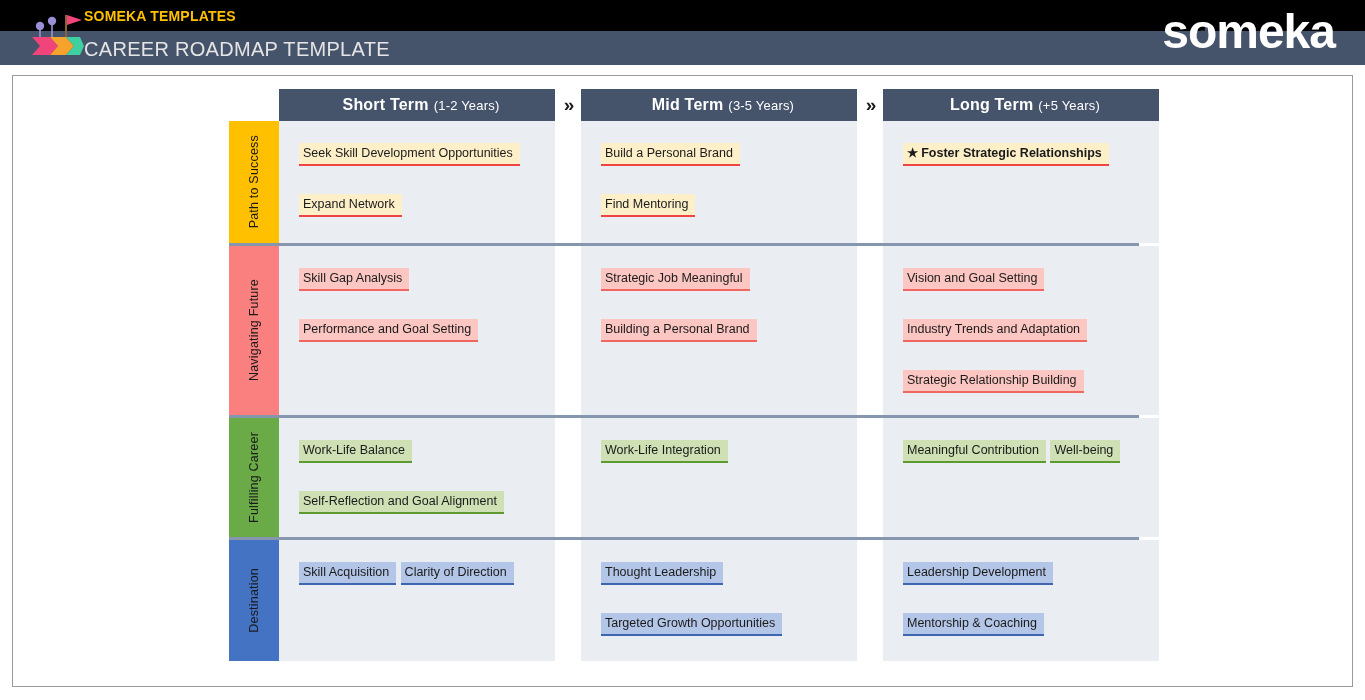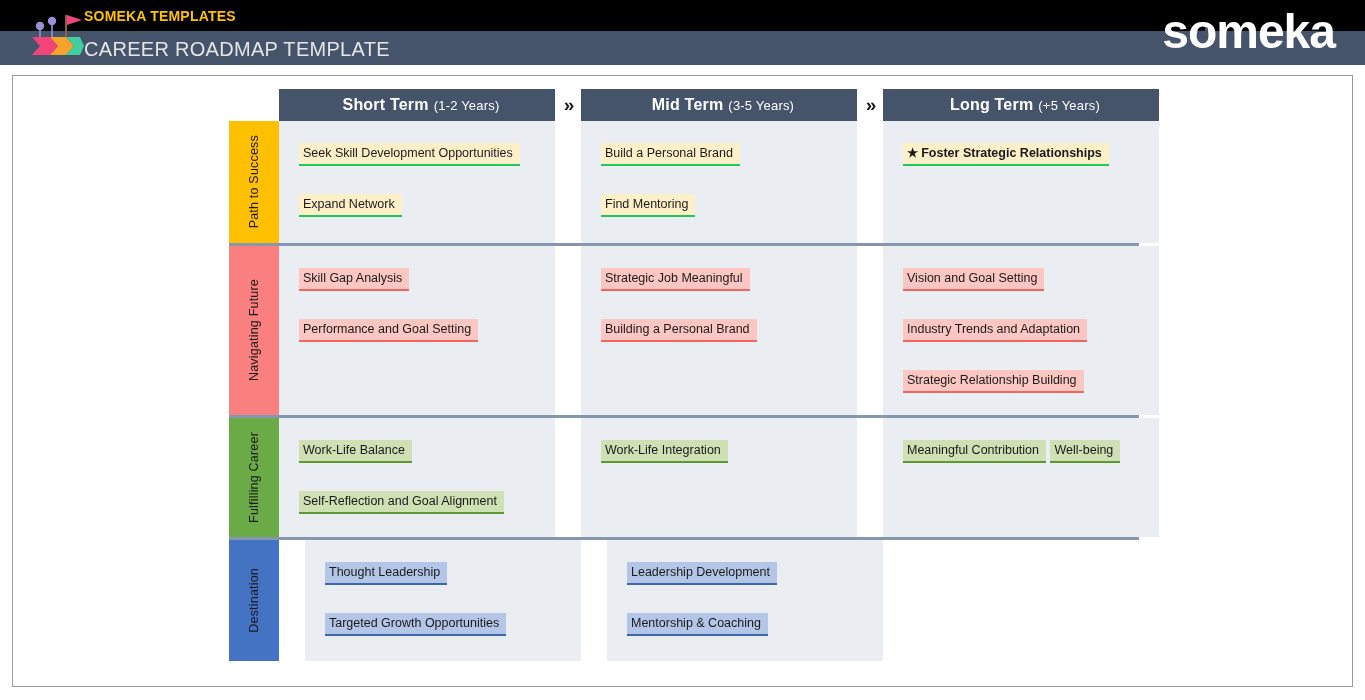"Seek Skill Development Opportunities" .t-yellow { border-bottom: 2px solid #22c55e -> 2px solid #ef4444 }
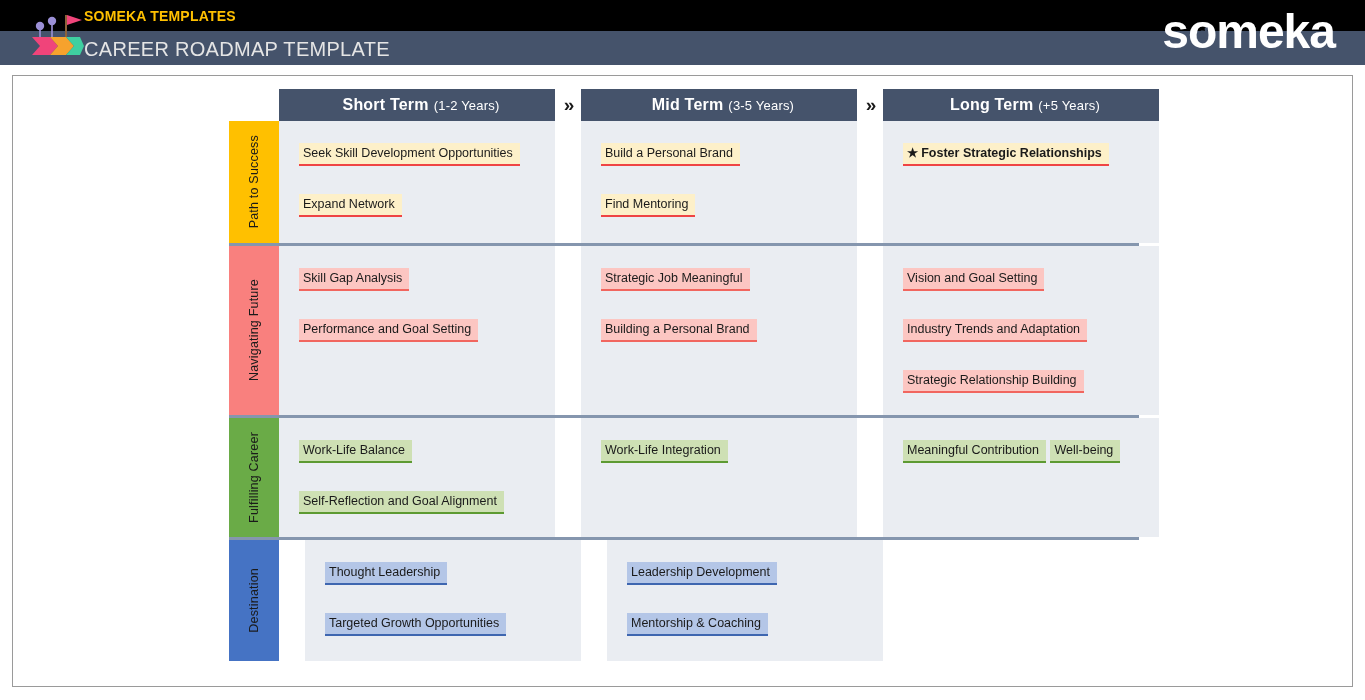"Skill Acquisition Clarity of Direction" div.cell { html: none -> <div> <div>Skill Acquisition</div> <div>Clarity of Direction</div> </div> }
